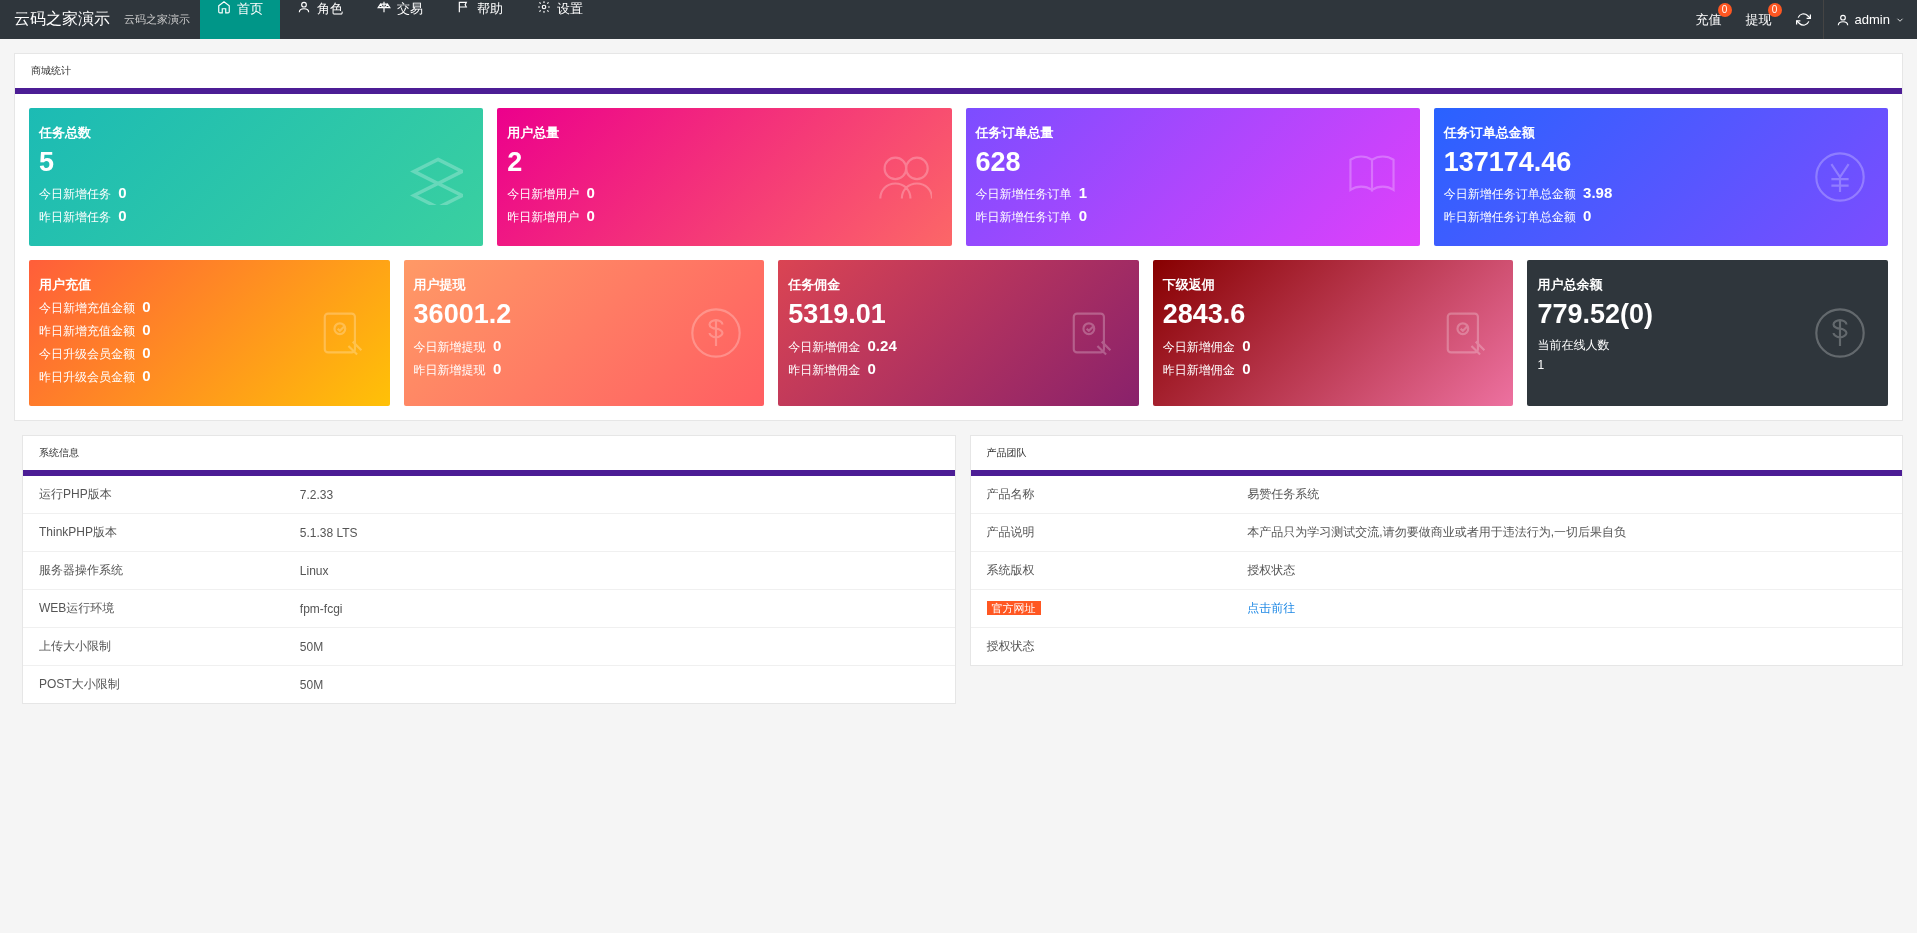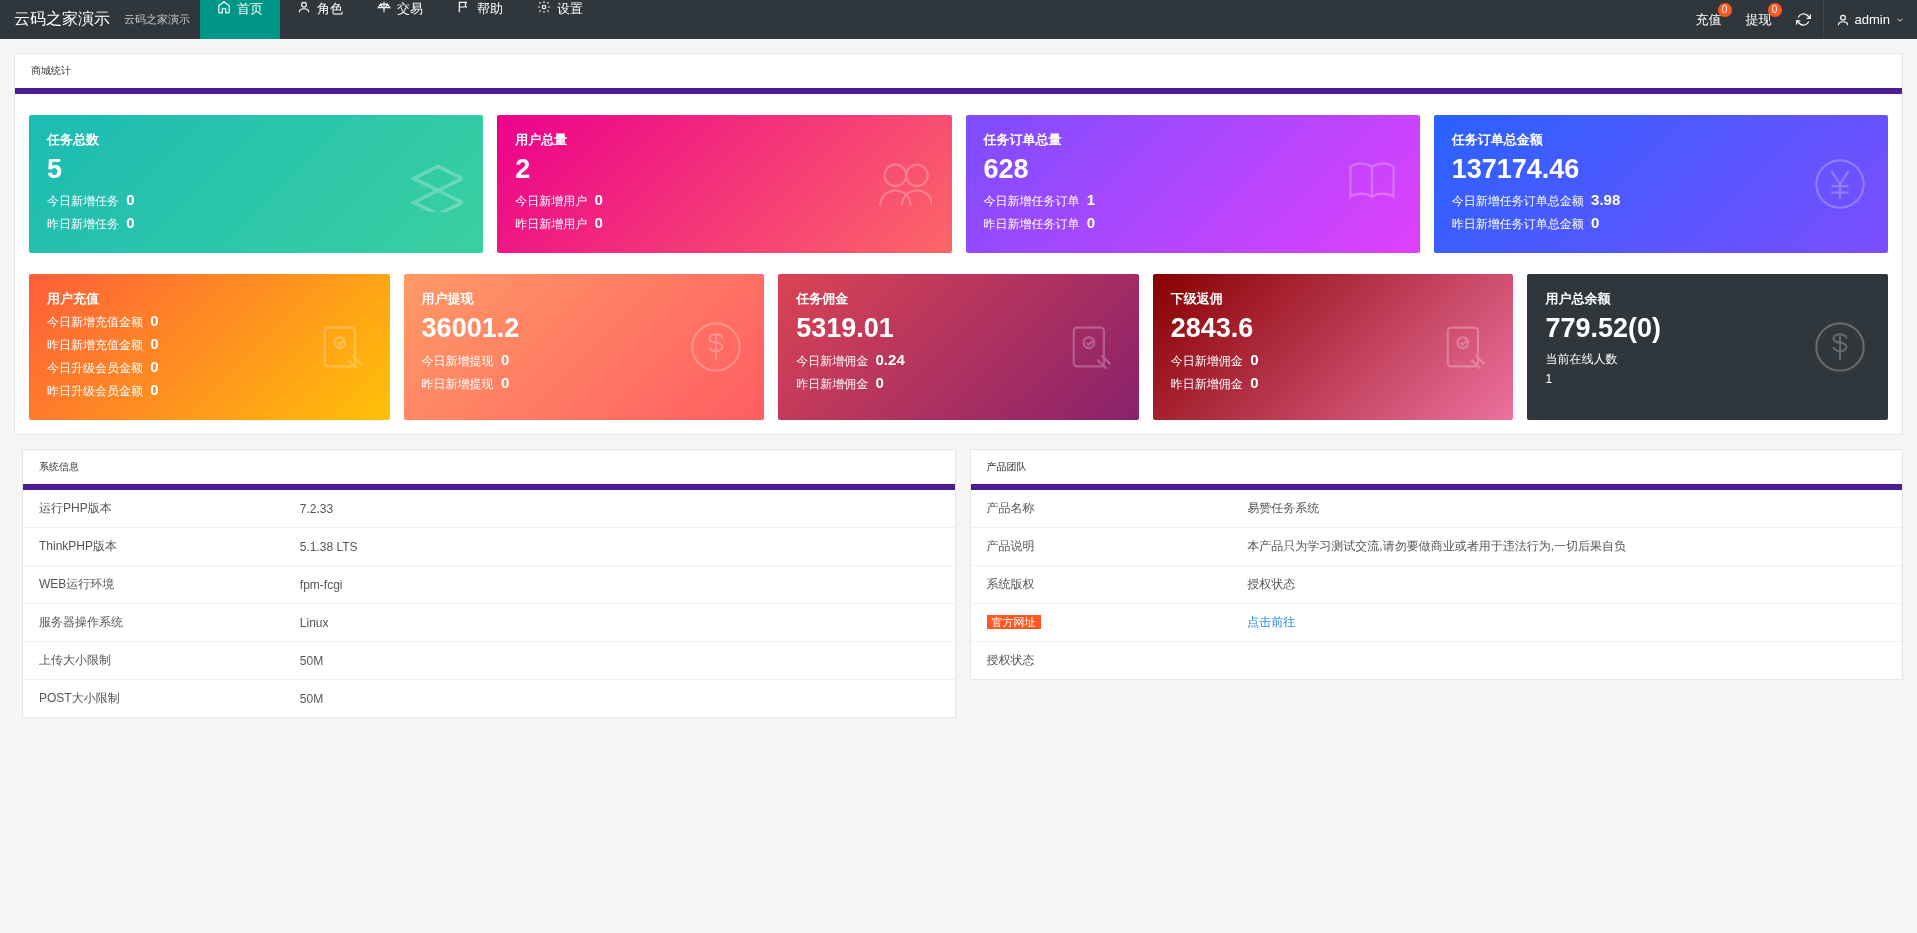"任务总数" .card { margin-top: 7px -> none; padding: 16px 18px -> 16px 10px }
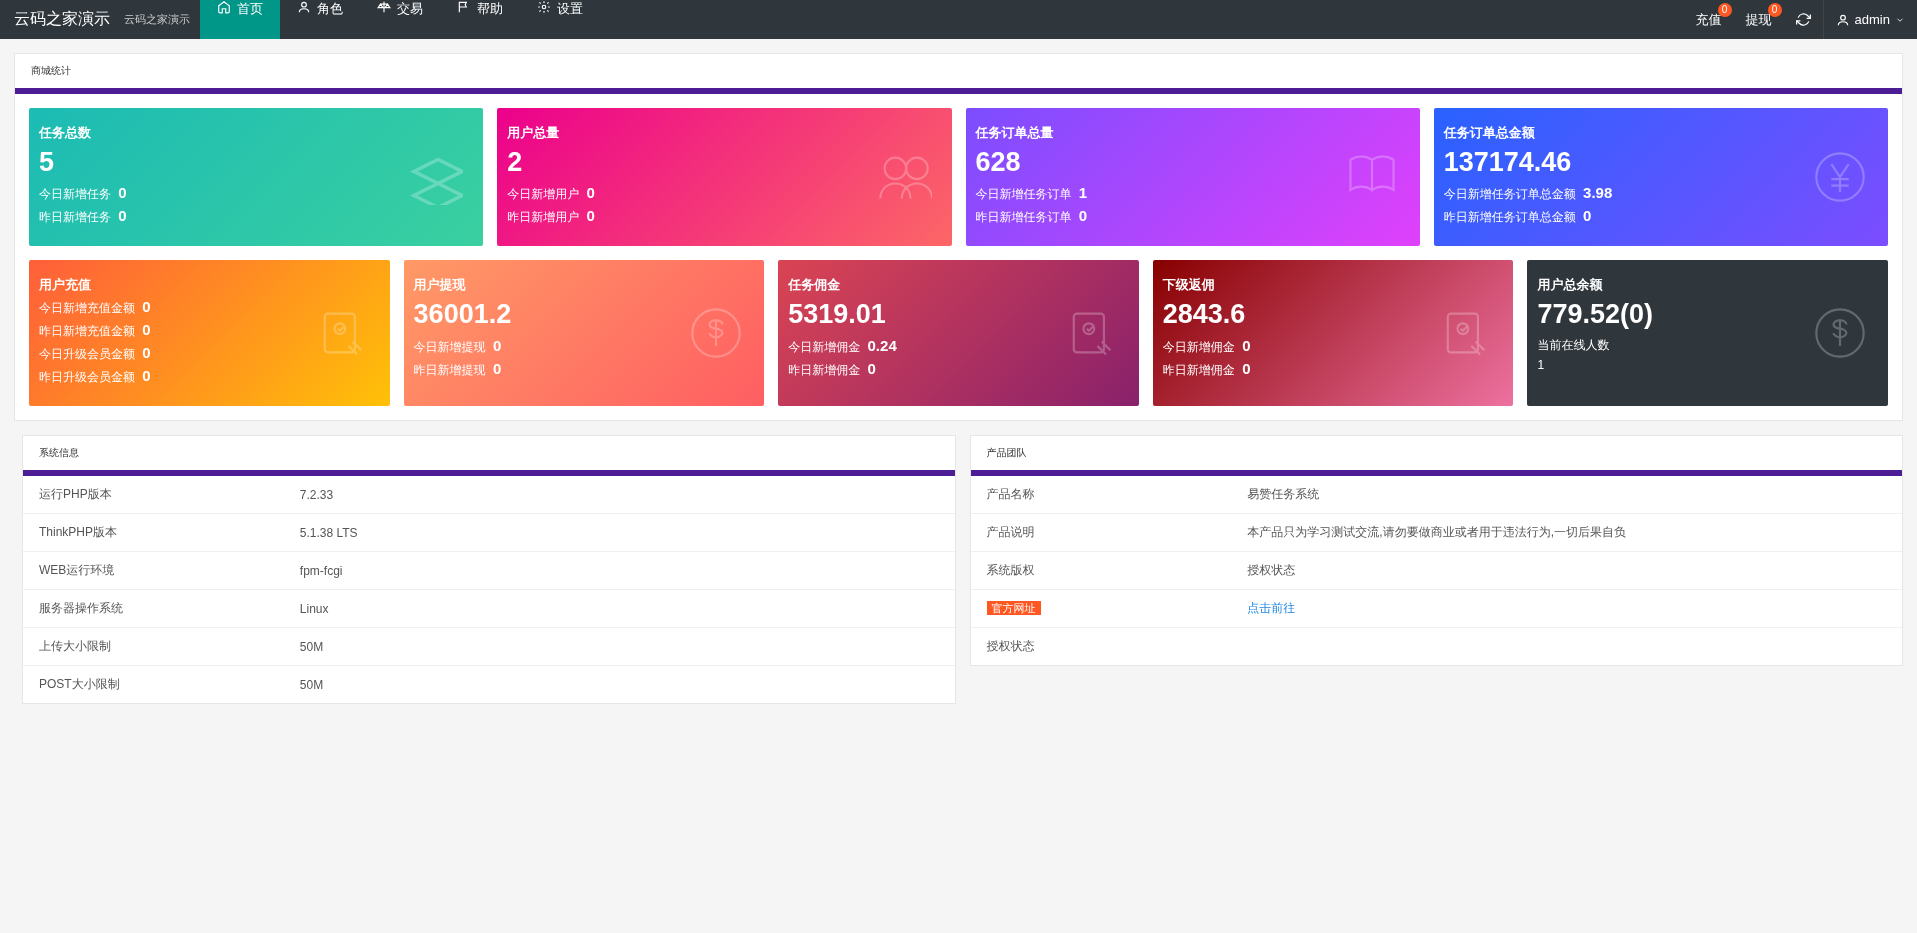"WEB运行环境" tr { order: before "服务器操作系统" -> after "服务器操作系统" }
